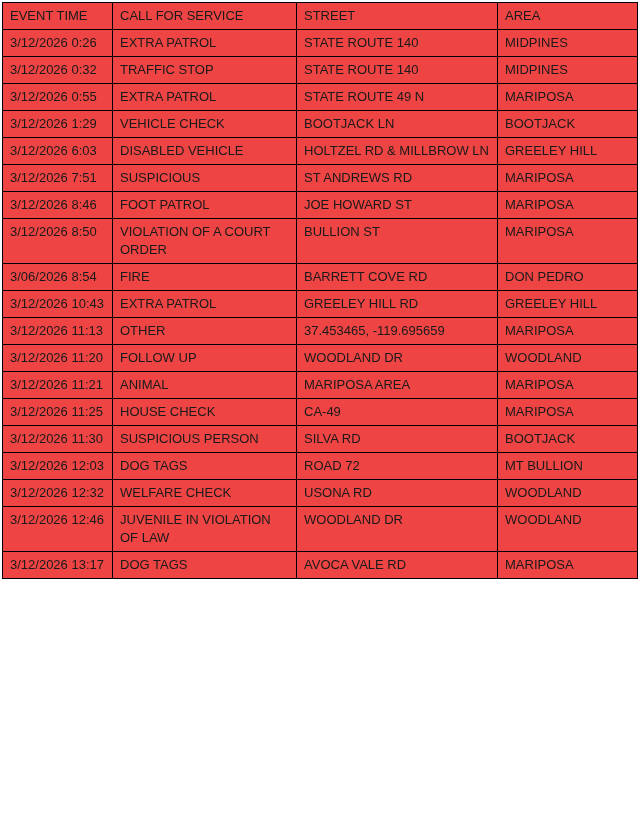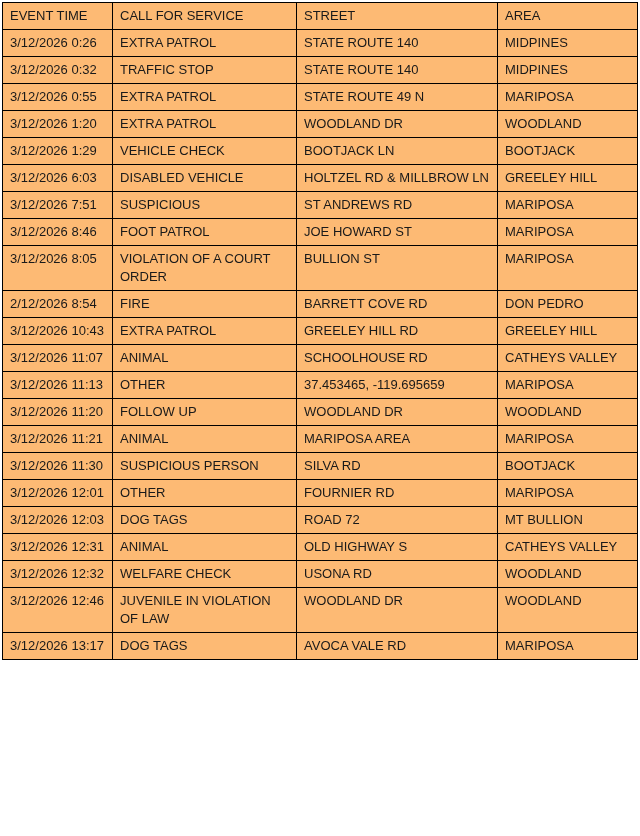"EVENT TIME" table.event-log { background: #fdba74 -> #ef4444 }
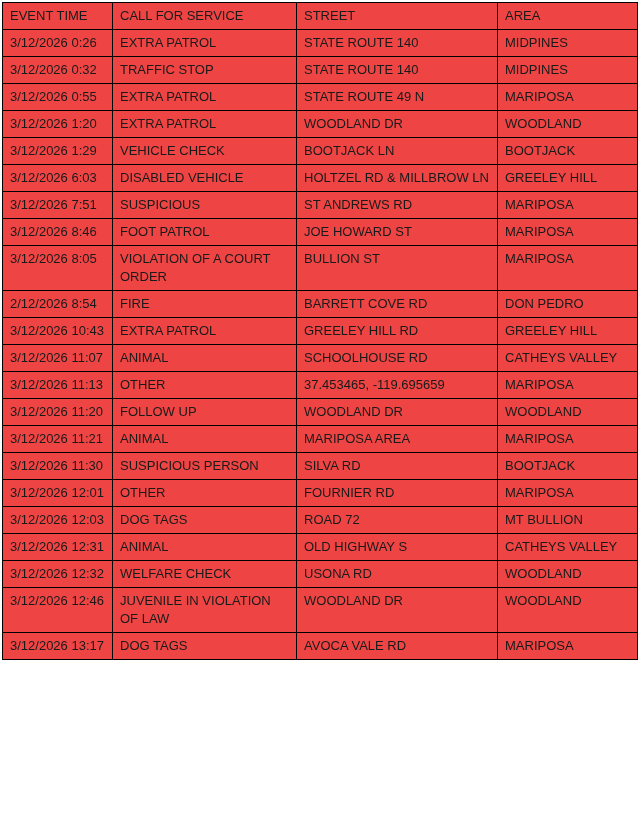"3/12/2026 1:20" tr { html: <tr> <td>3/12/2026 1:20</td> <td>EXTRA PATROL</td> <td>WOODLAND DR</td> <td>WOODLAND</td> </tr> -> none }
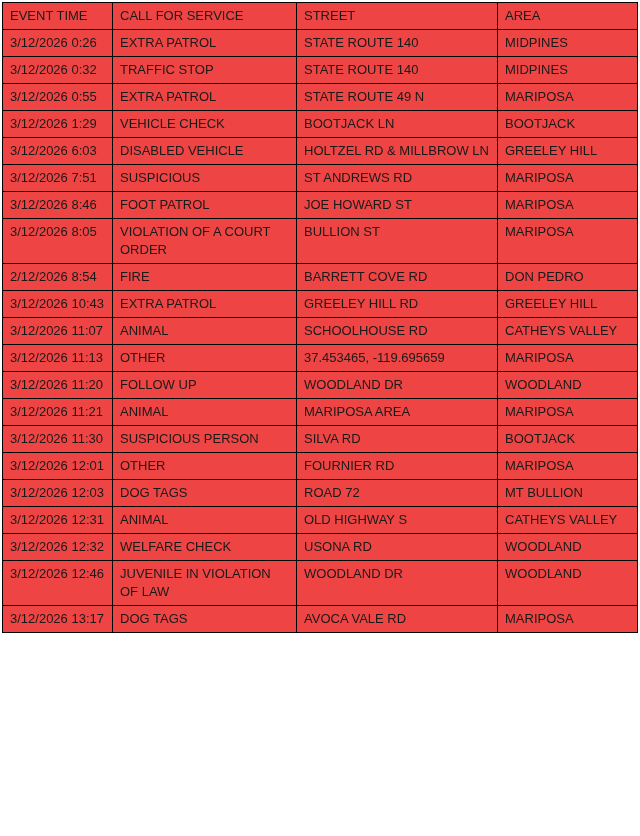"3/12/2026 8:05" td { text: 8:05 -> 8:50 }
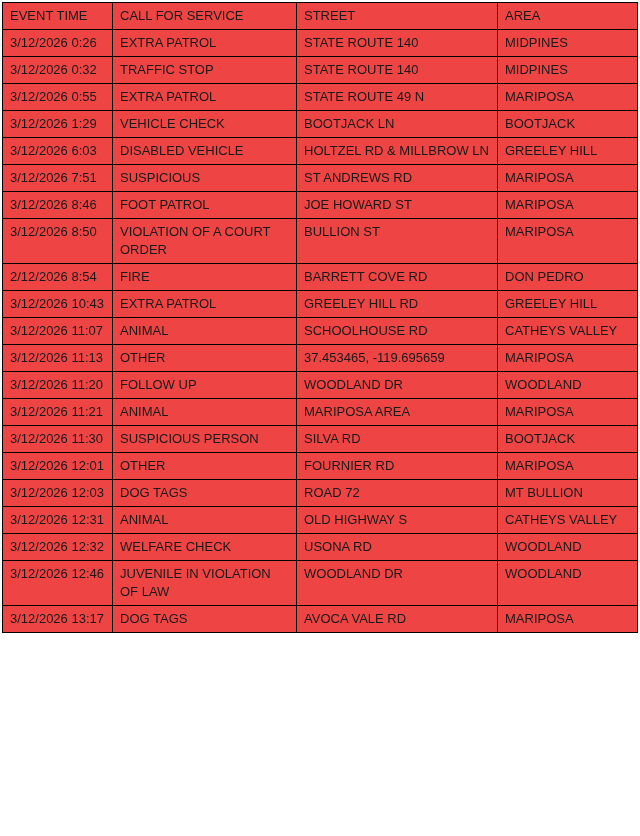"2/12/2026 8:54" td { text: 2/12/2026 -> 3/06/2026 }
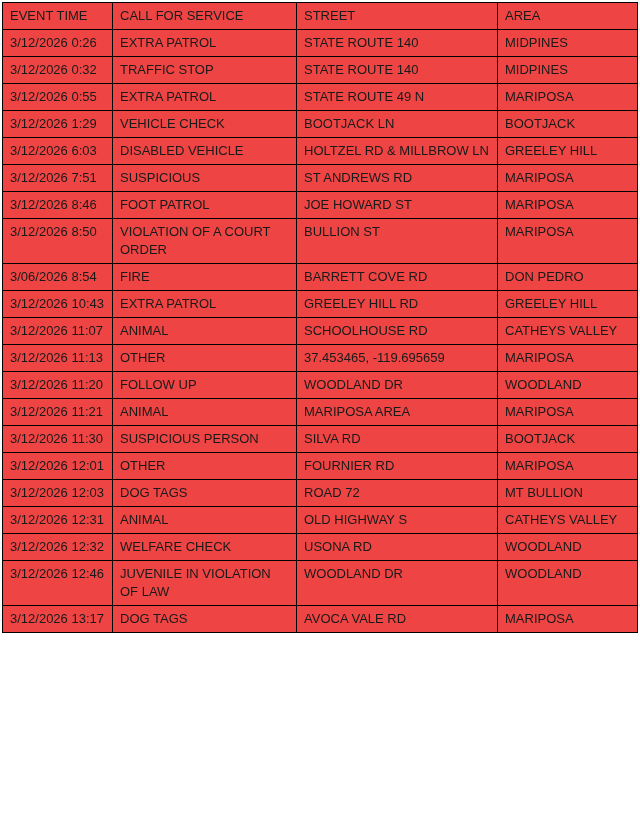"3/12/2026 11:07" tr { html: <tr> <td>3/12/2026 11:07</td> <td>ANIMAL</td> <td>SCHOOLHOUSE RD</td> <td>CATHEYS VALLEY</td> </tr> -> none }
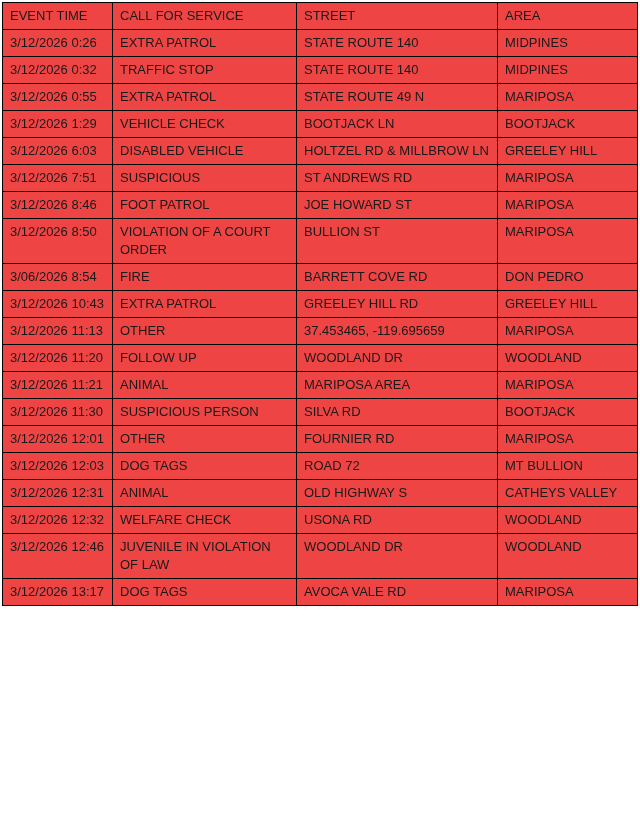"3/12/2026 11:25" tr { html: none -> <tr> <td>3/12/2026 11:25</td> <td>HOUSE CHECK</td> <td>CA-49</td> <td>MARIPOSA</td> </tr> }
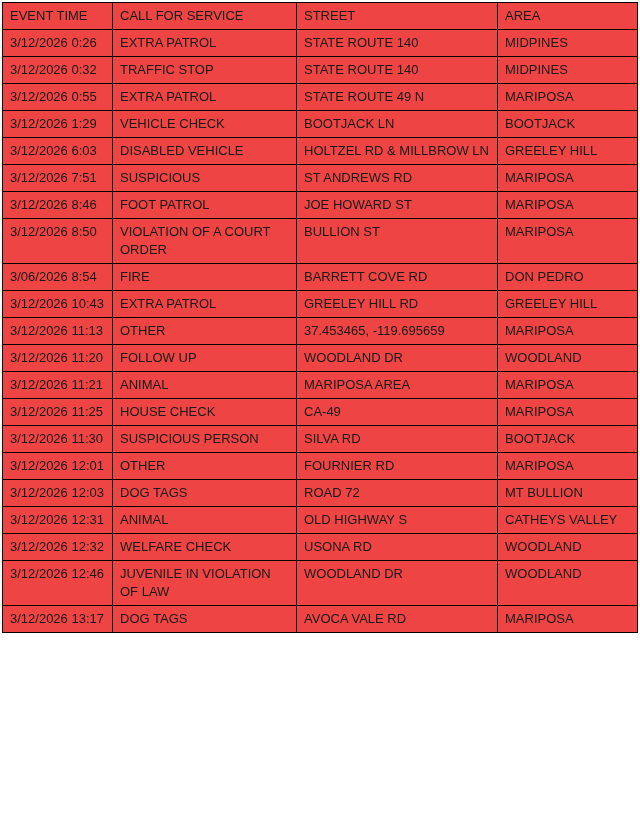"3/12/2026 12:01" tr { html: <tr> <td>3/12/2026 12:01</td> <td>OTHER</td> <td>FOURNIER RD</td> <td>MARIPOSA</td> </tr> -> none }
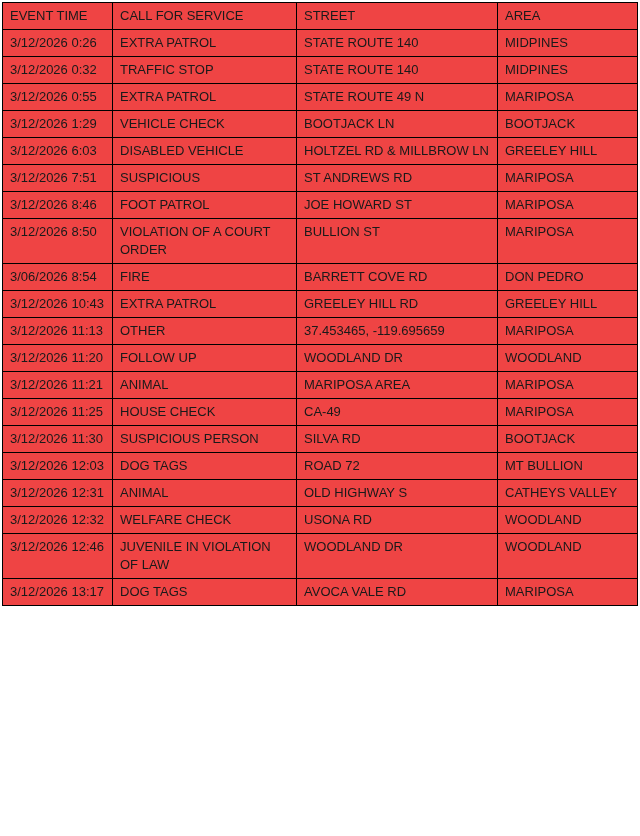"3/12/2026 12:31" tr { html: <tr> <td>3/12/2026 12:31</td> <td>ANIMAL</td> <td>OLD HIGHWAY S</td> <td>CATHEYS VALLEY</td> </tr> -> none }
